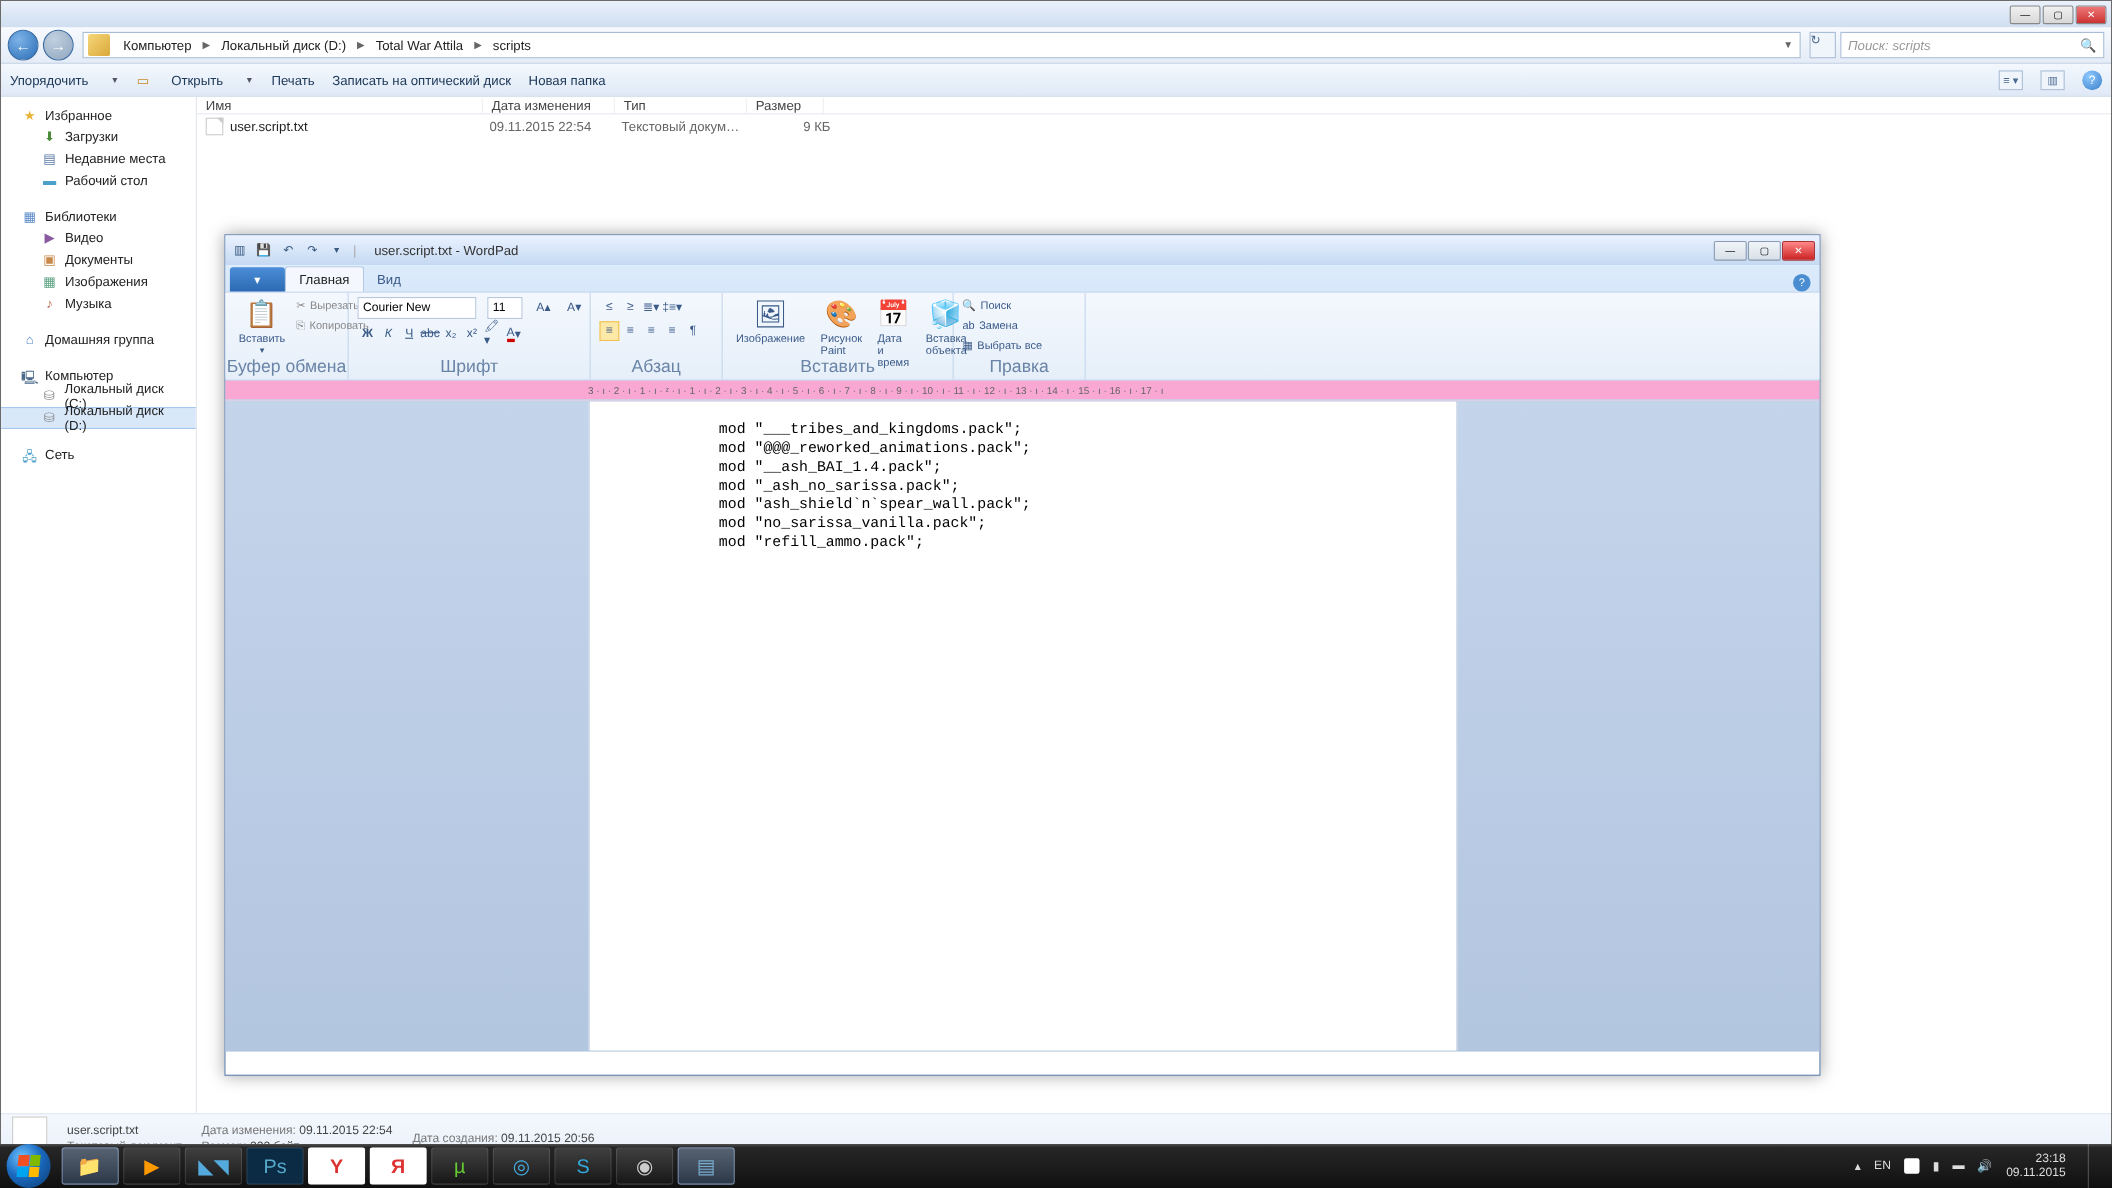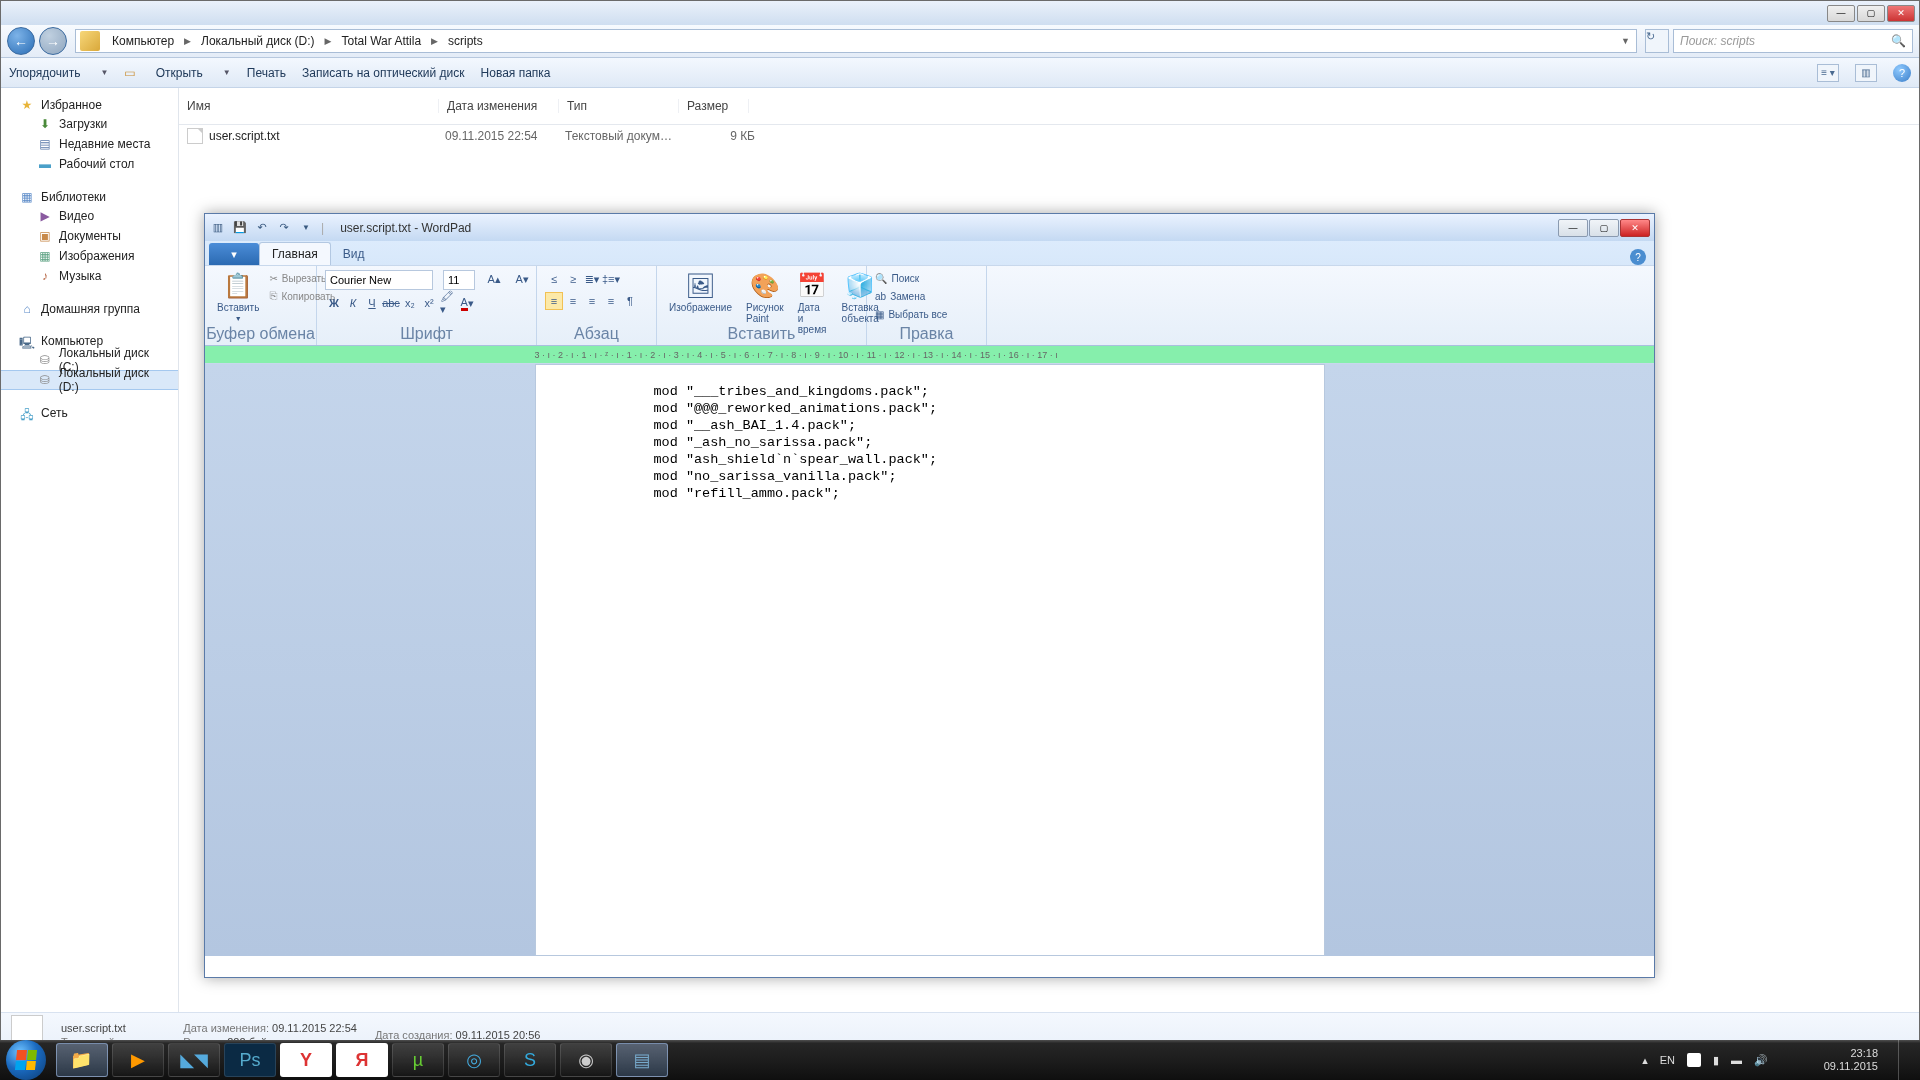"Имя" .col-headers { height: 37px -> 16px }
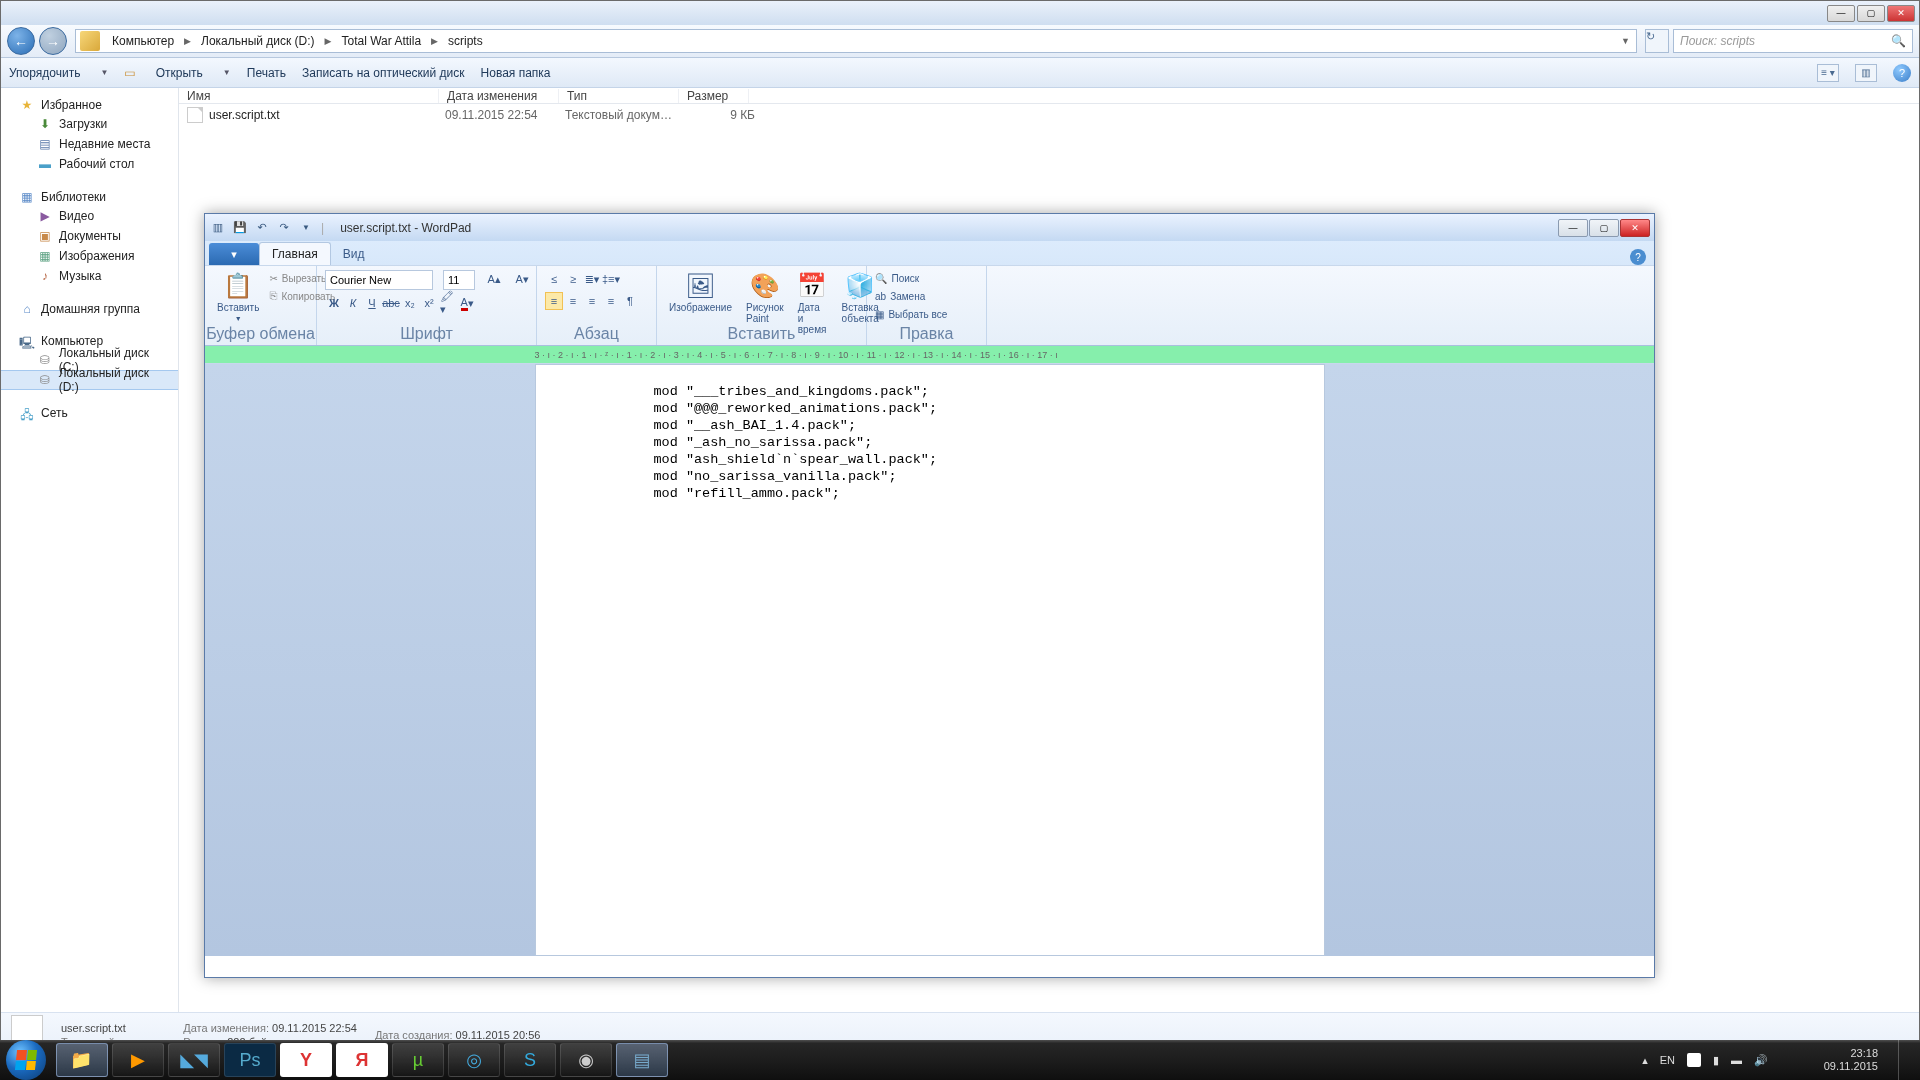"3 · ı · 2" .wp-ruler { background: #86efac -> #f9a8d4 }
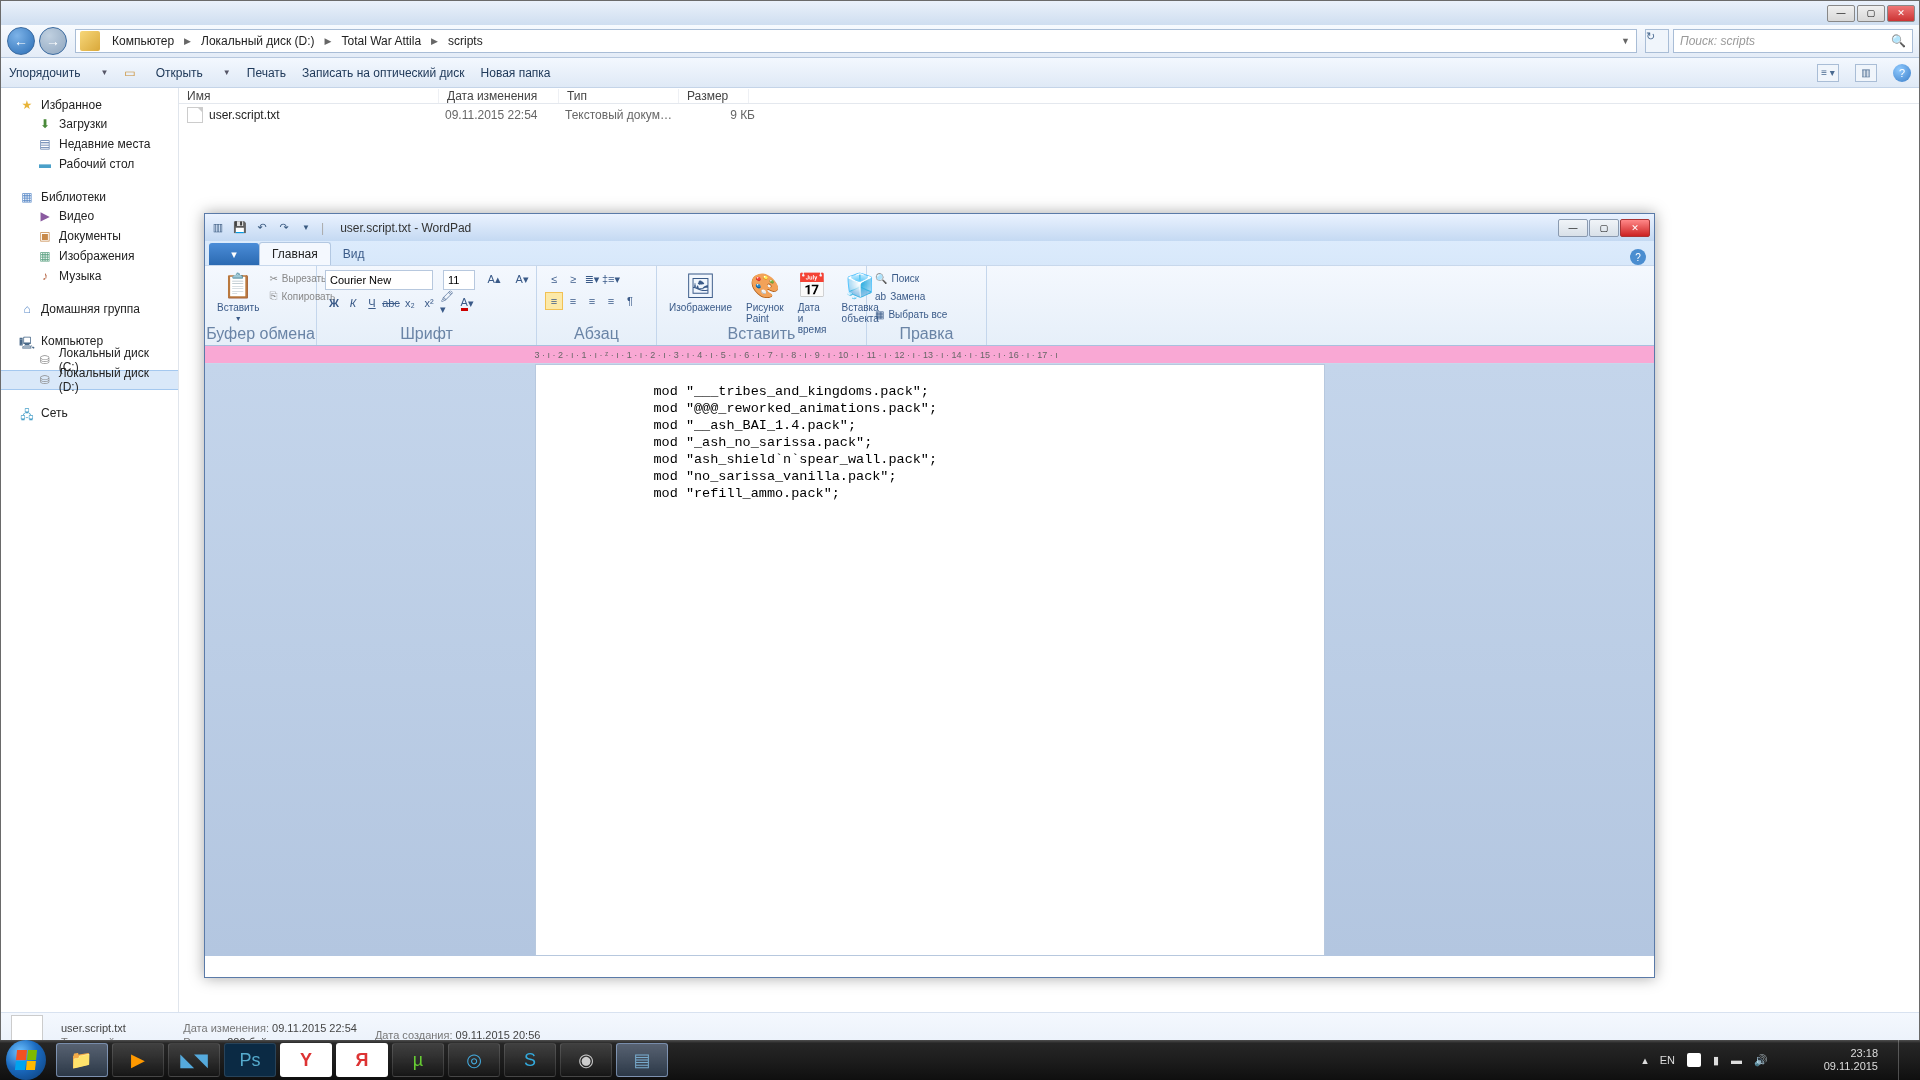"23:18" .tray .clock { margin-left: 44px -> none }
